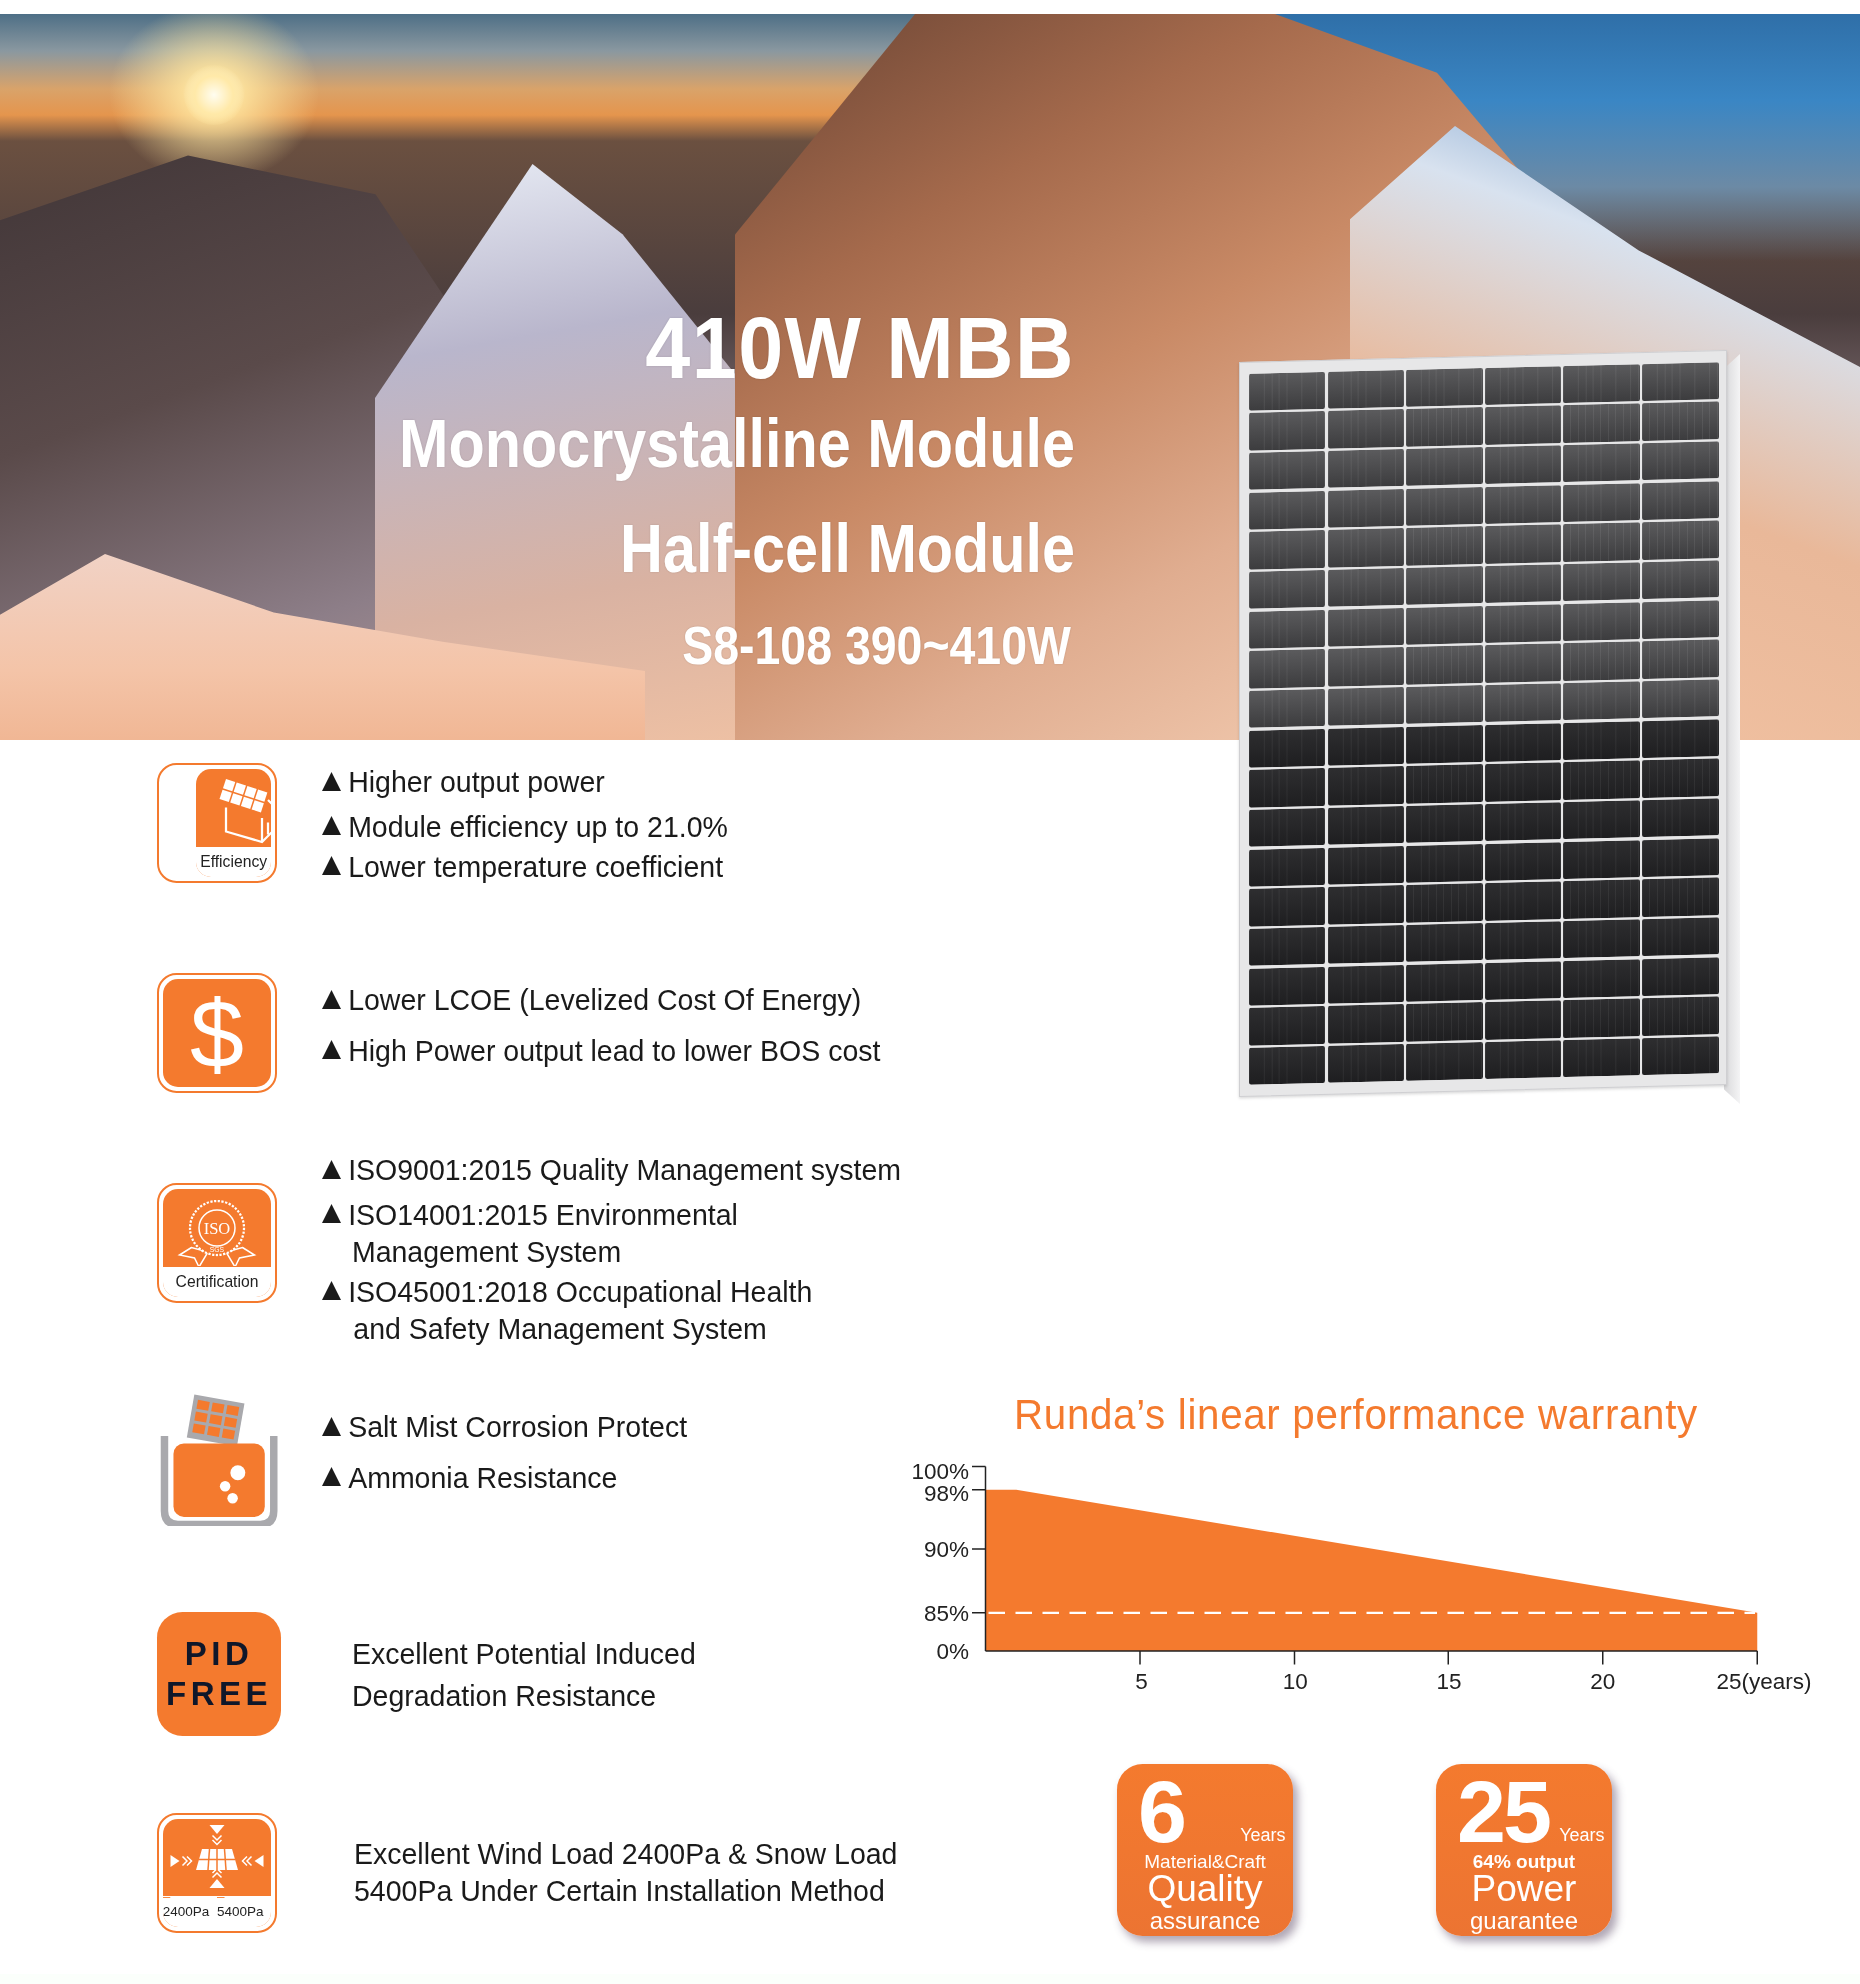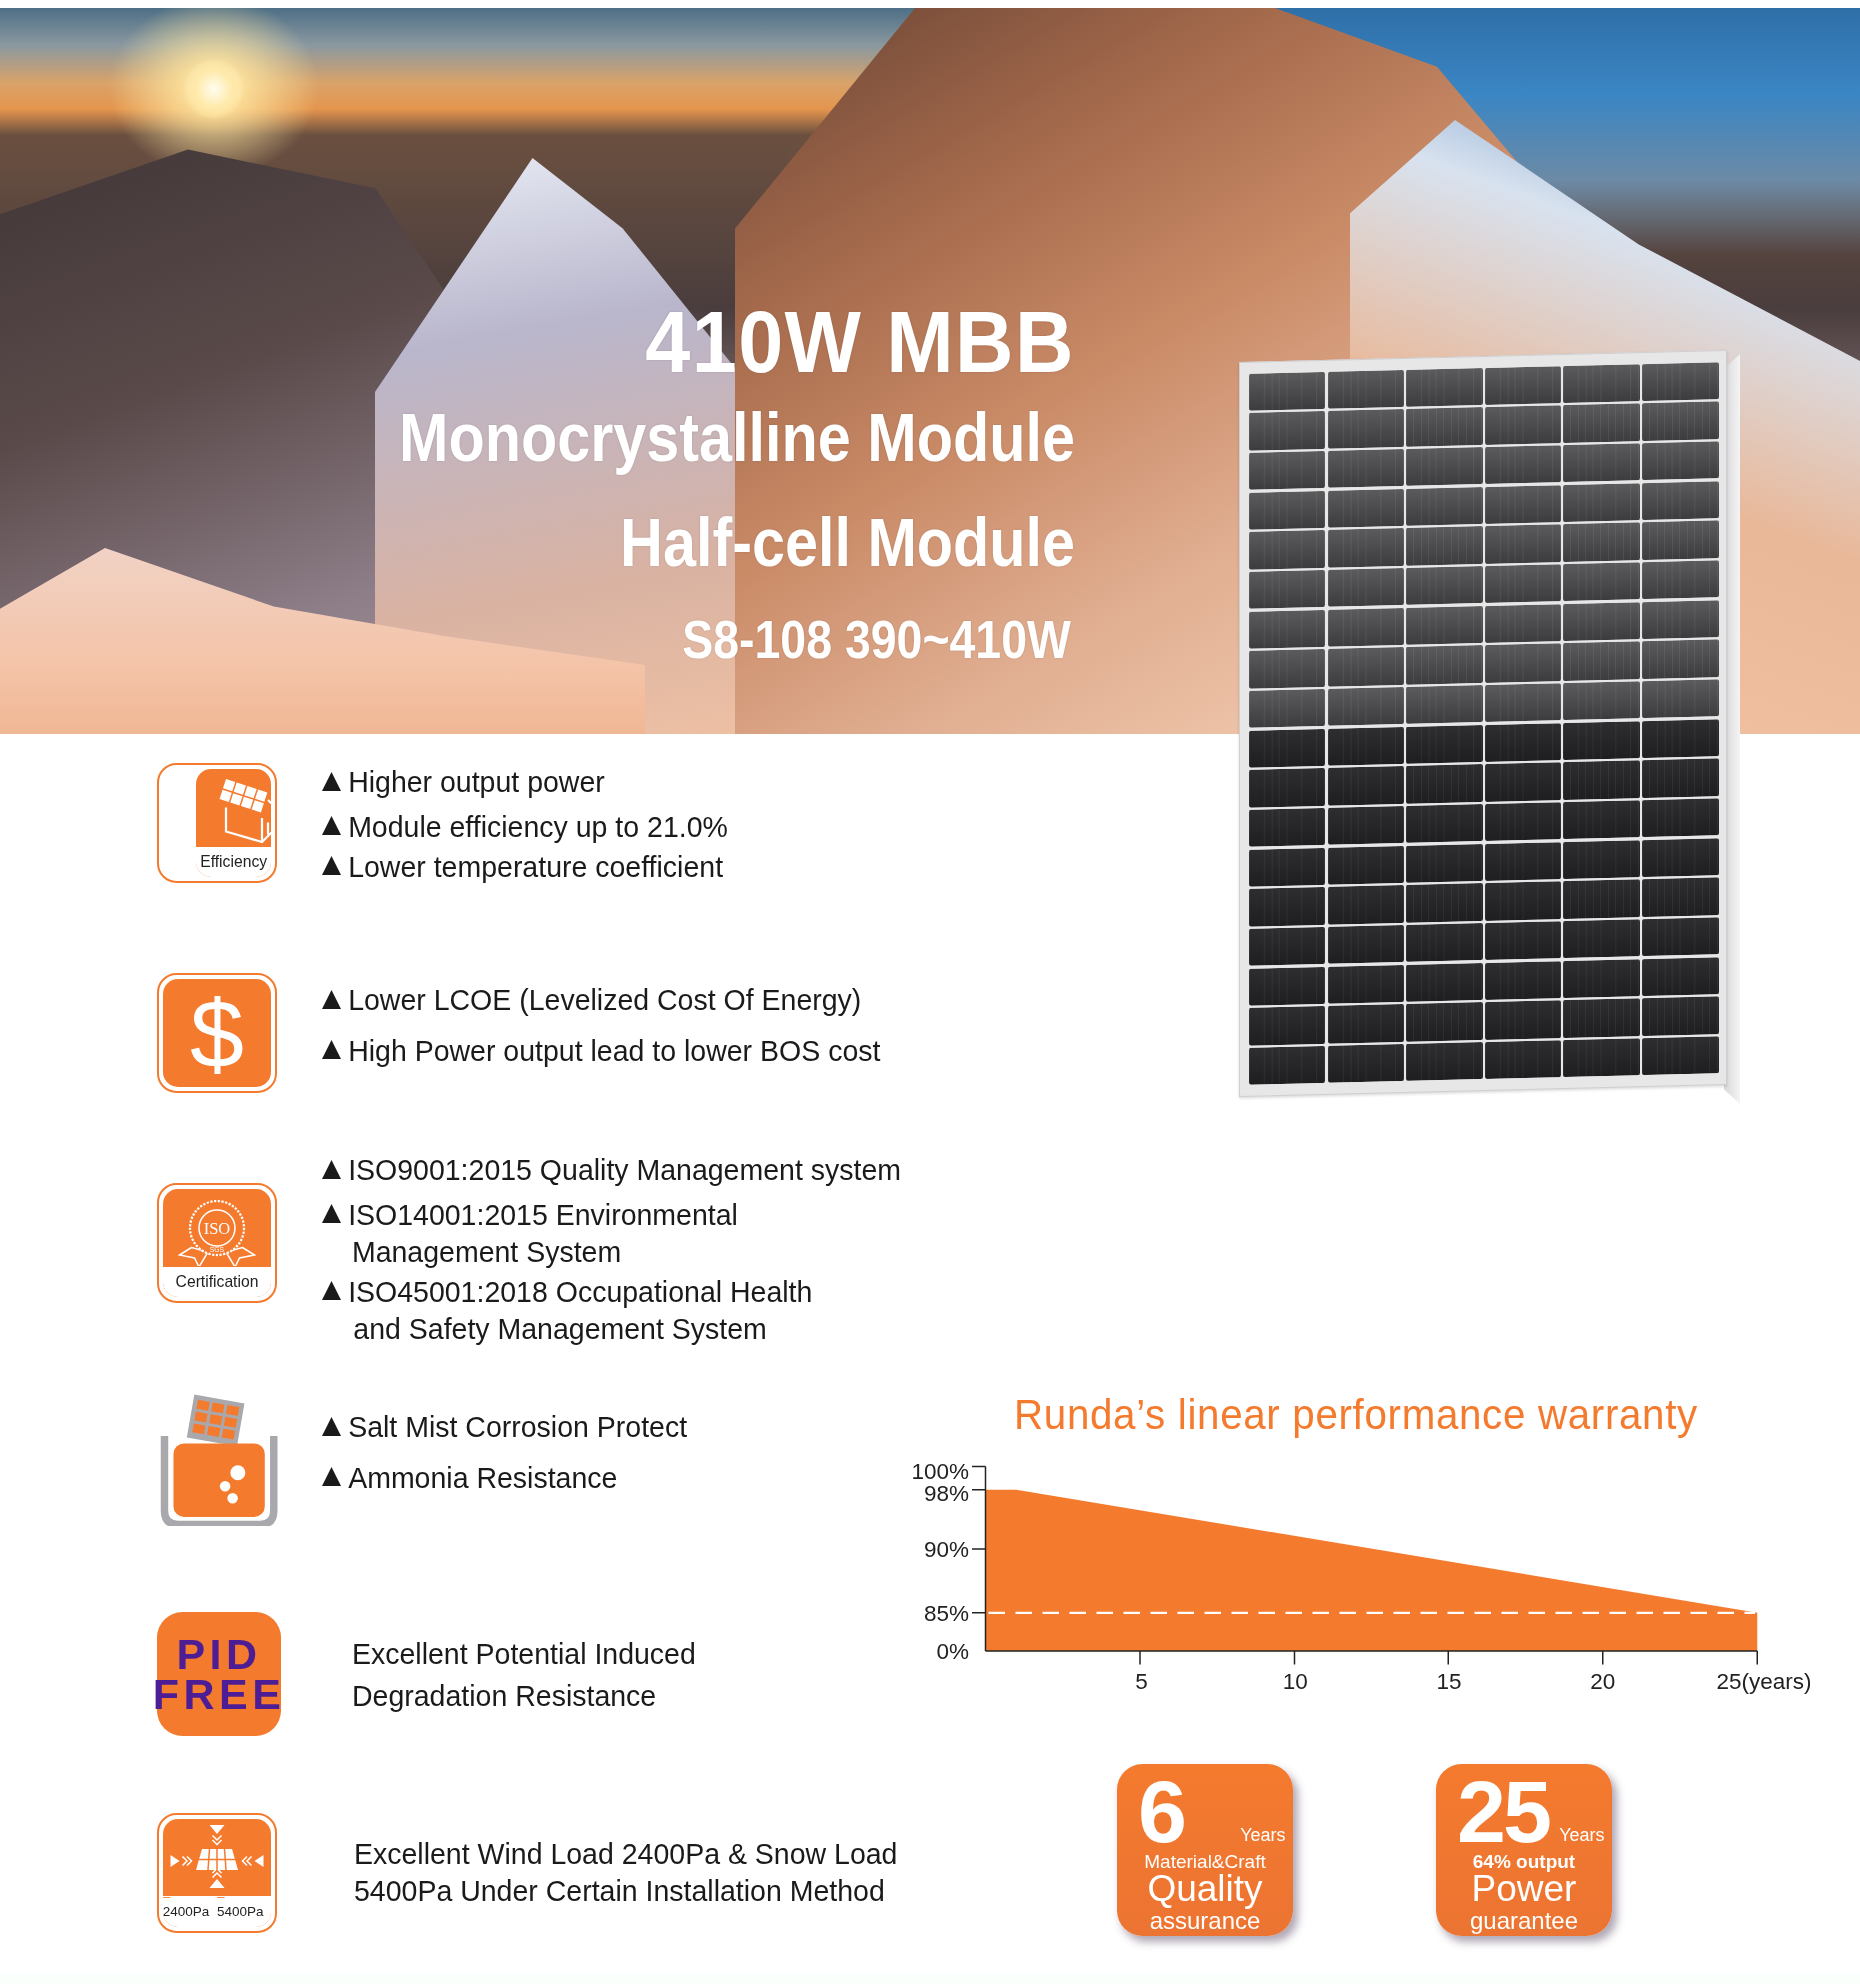"410W MBB" .hero { top: 8px -> 14px }
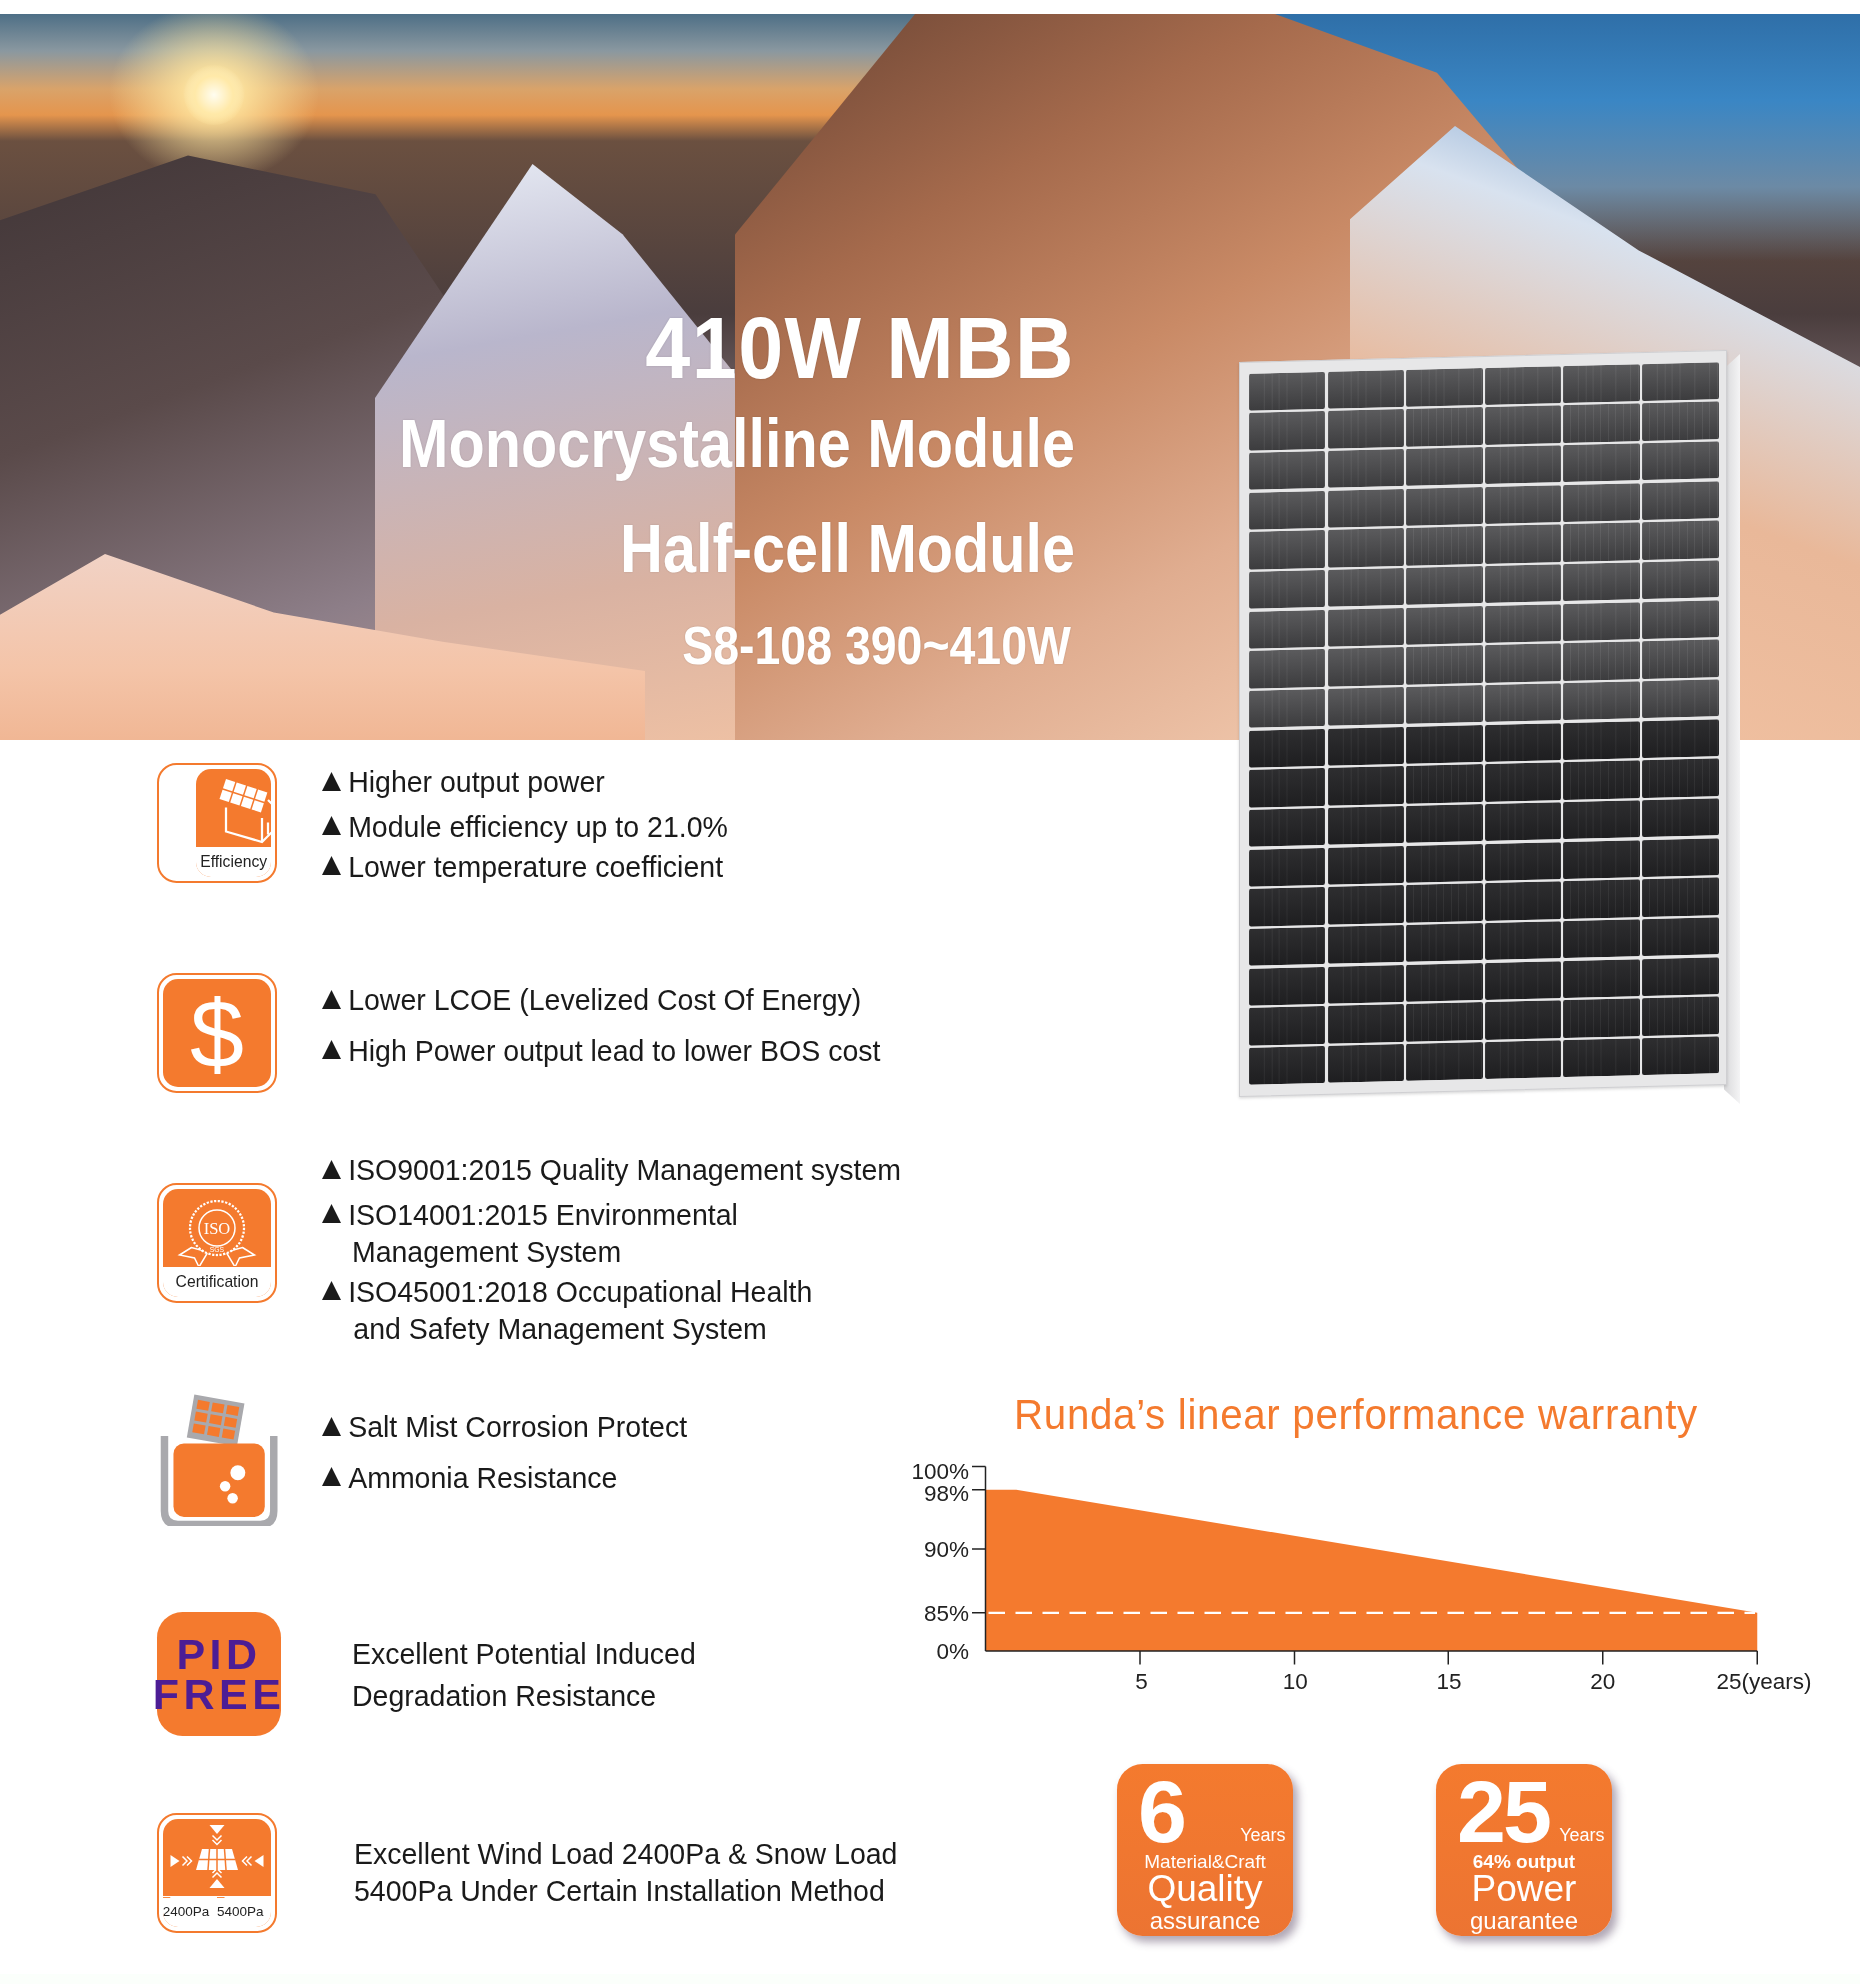"PID" div.abs { color: #4c1d95 -> #0f172a; font-size: 43px -> 33px }
